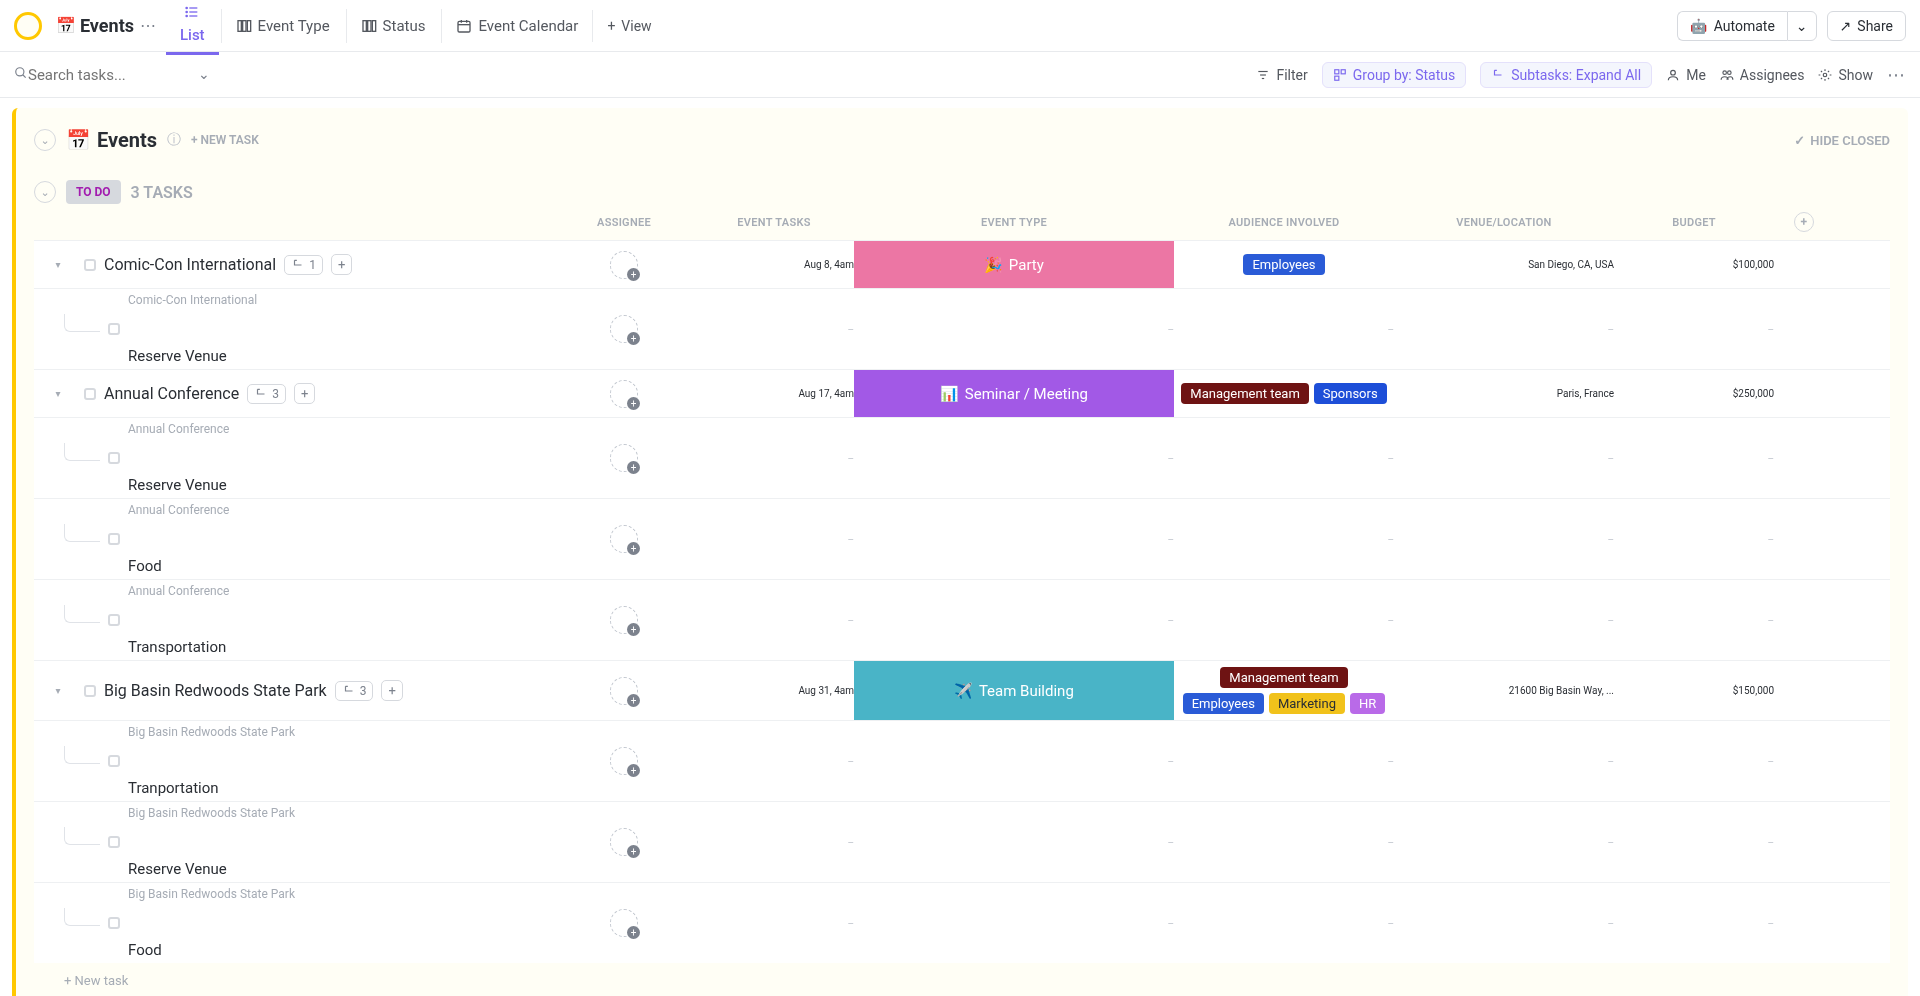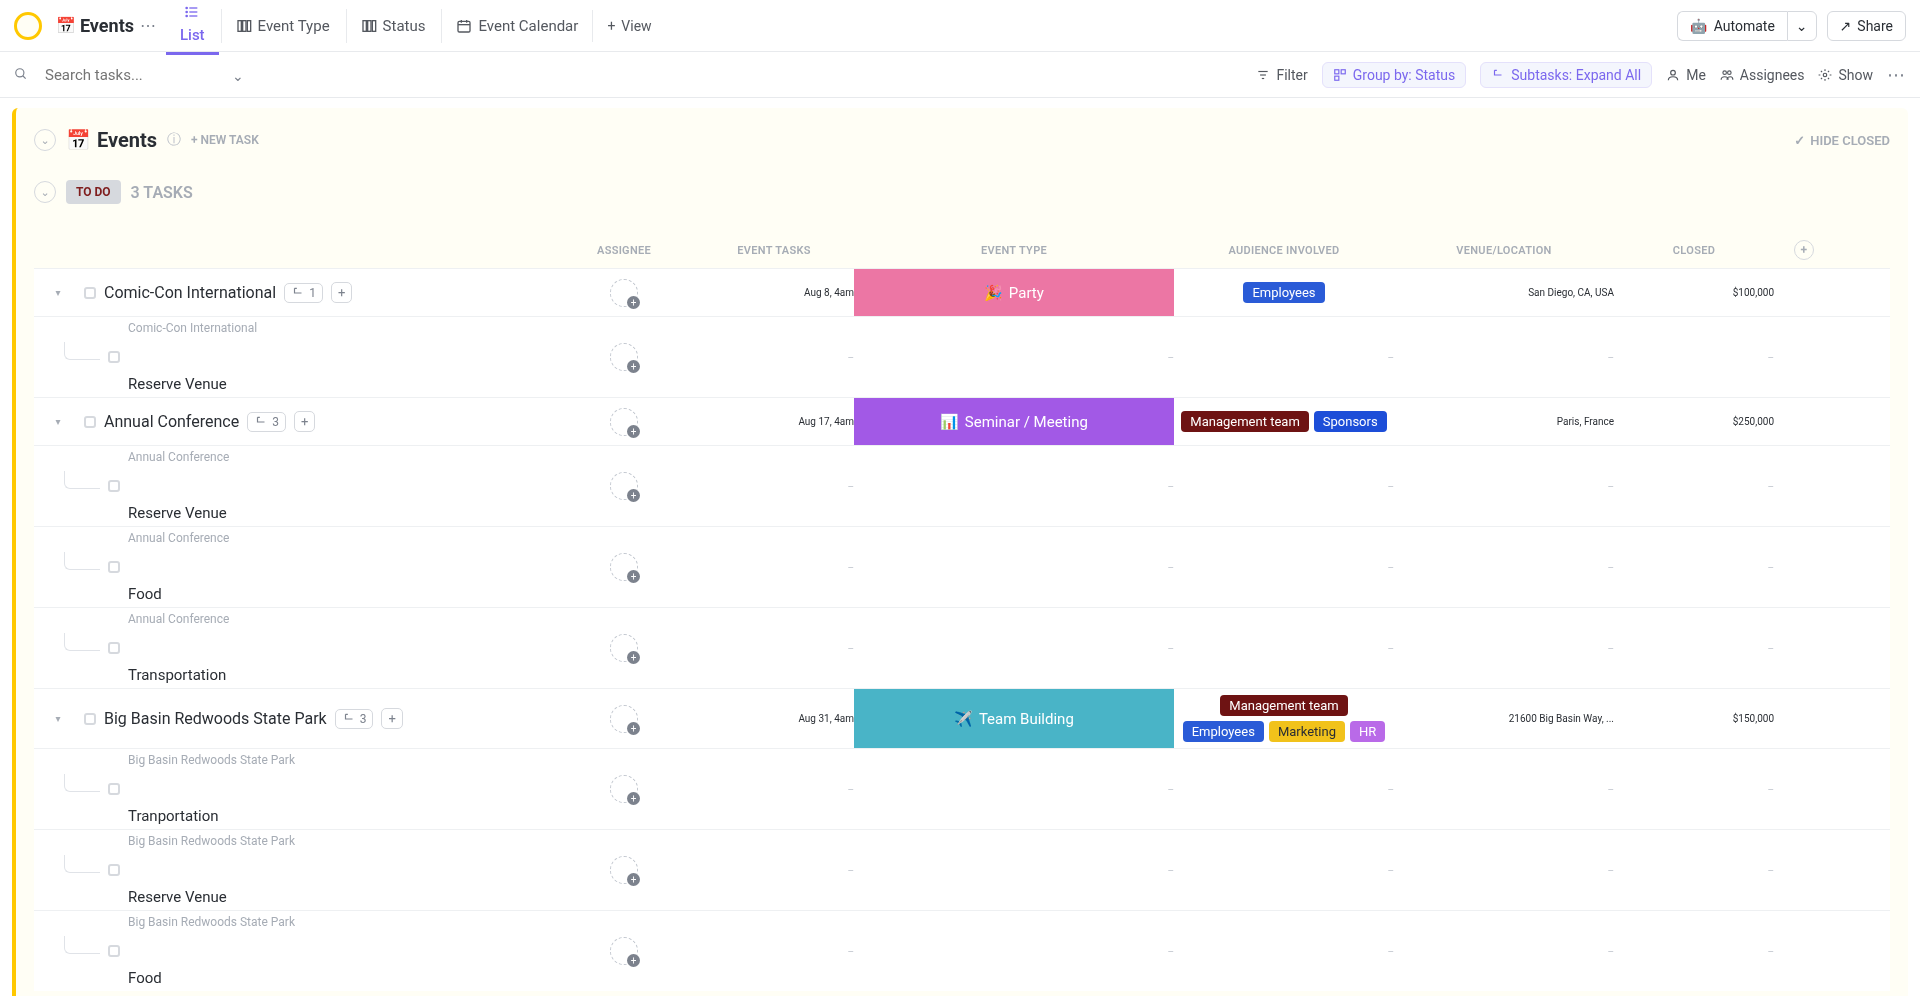"Search tasks..." .search-wrap { align-items: flex-end -> flex-start; gap: 17px -> 0 }
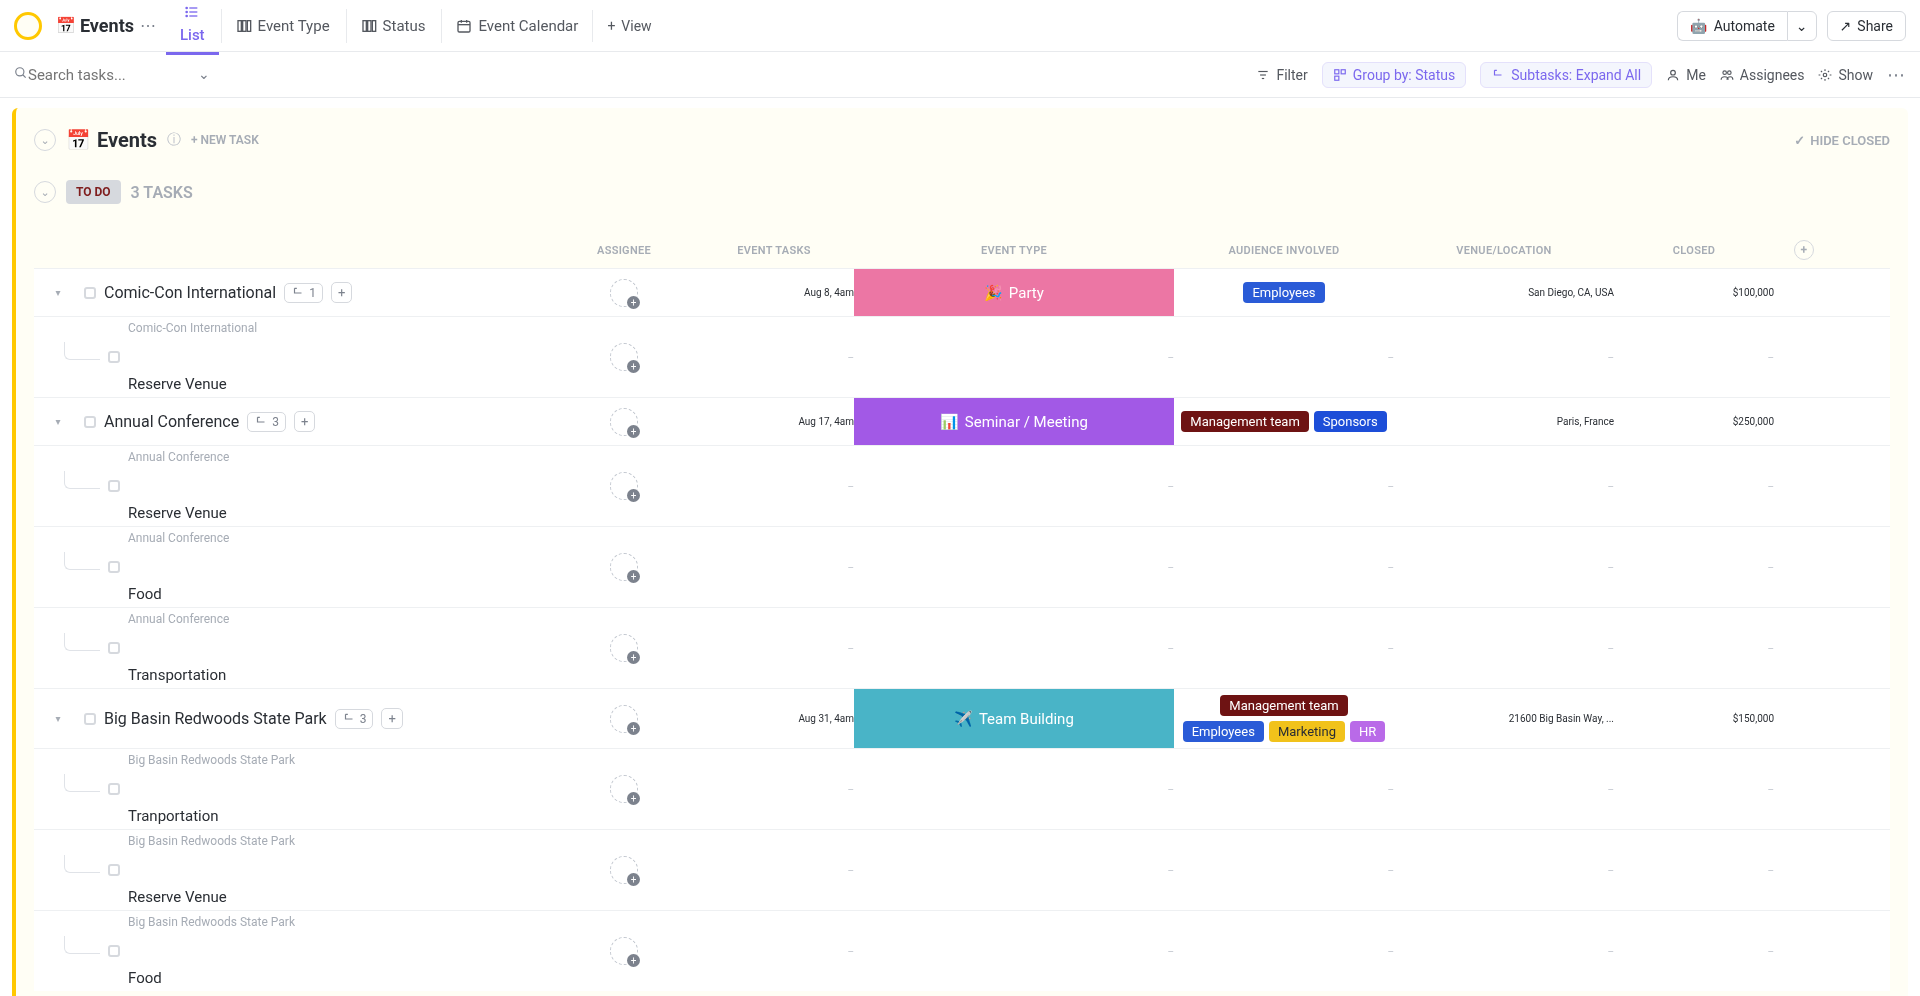"TO DO" .status-pill { color: #7f1d1d -> #a21caf }
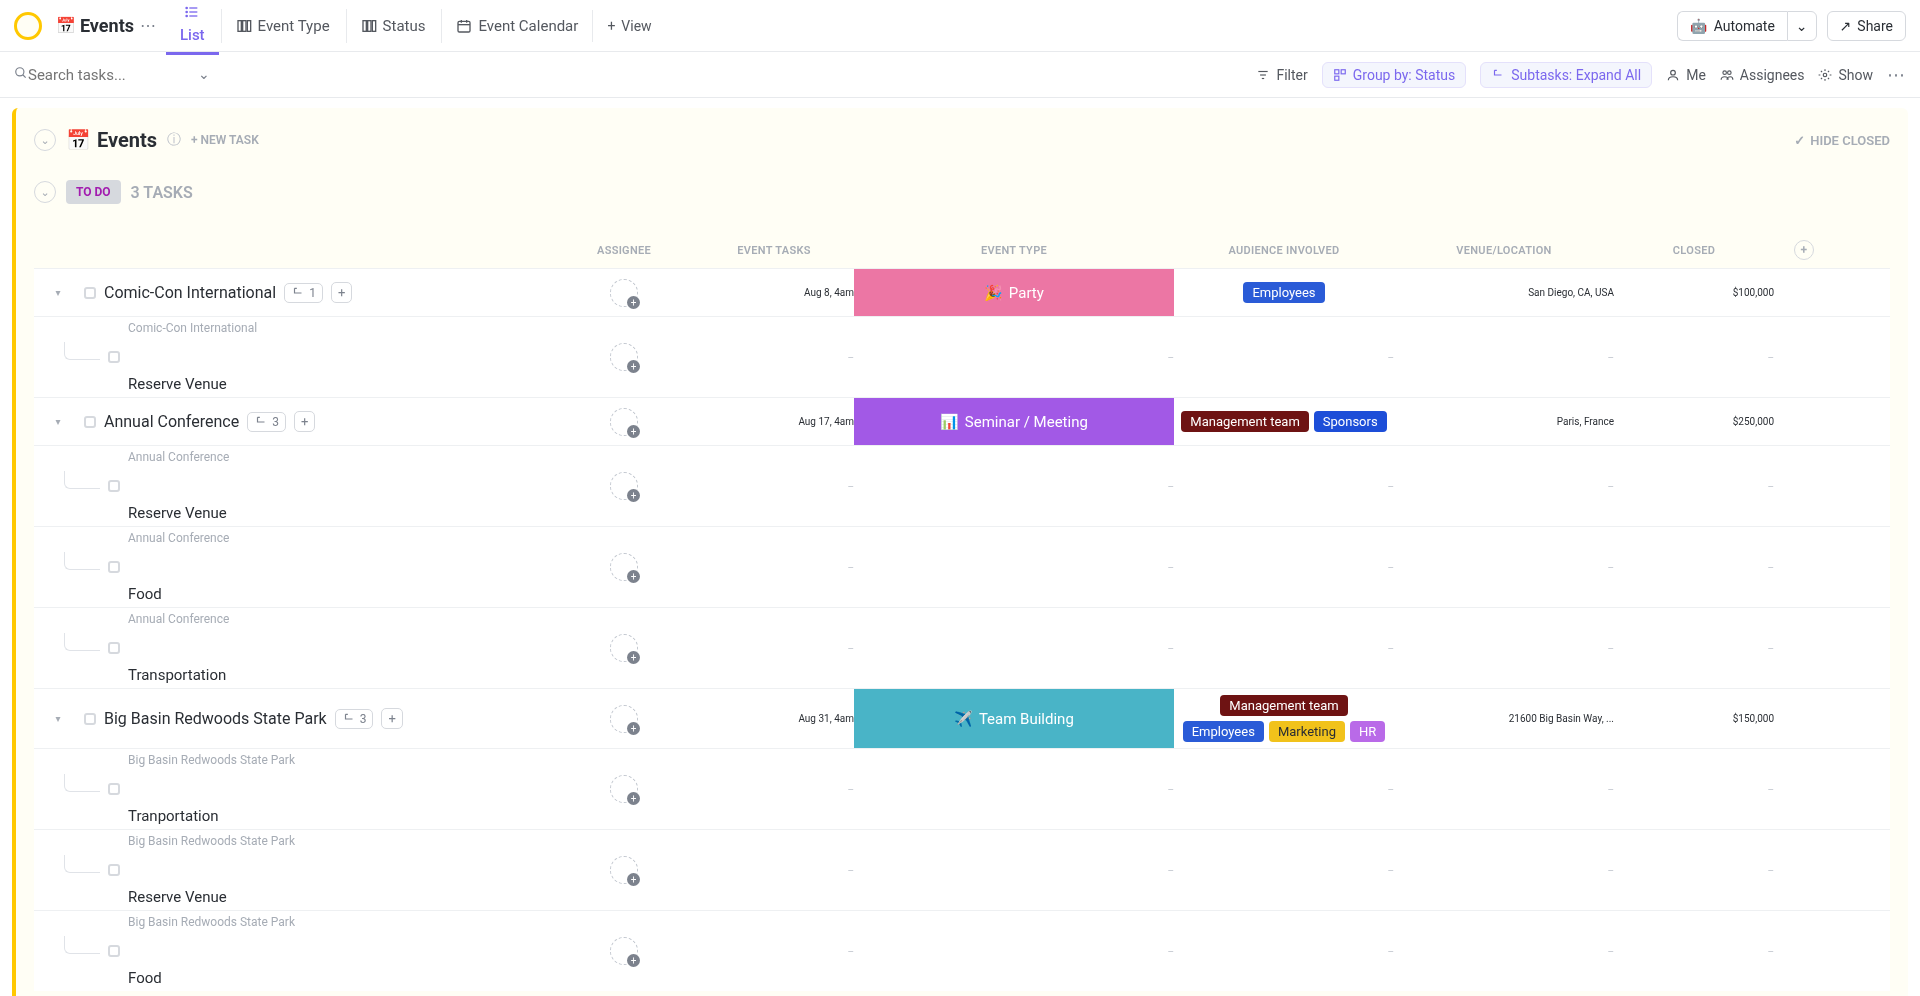"ASSIGNEE" .cols-header { margin-top: 28px -> none }
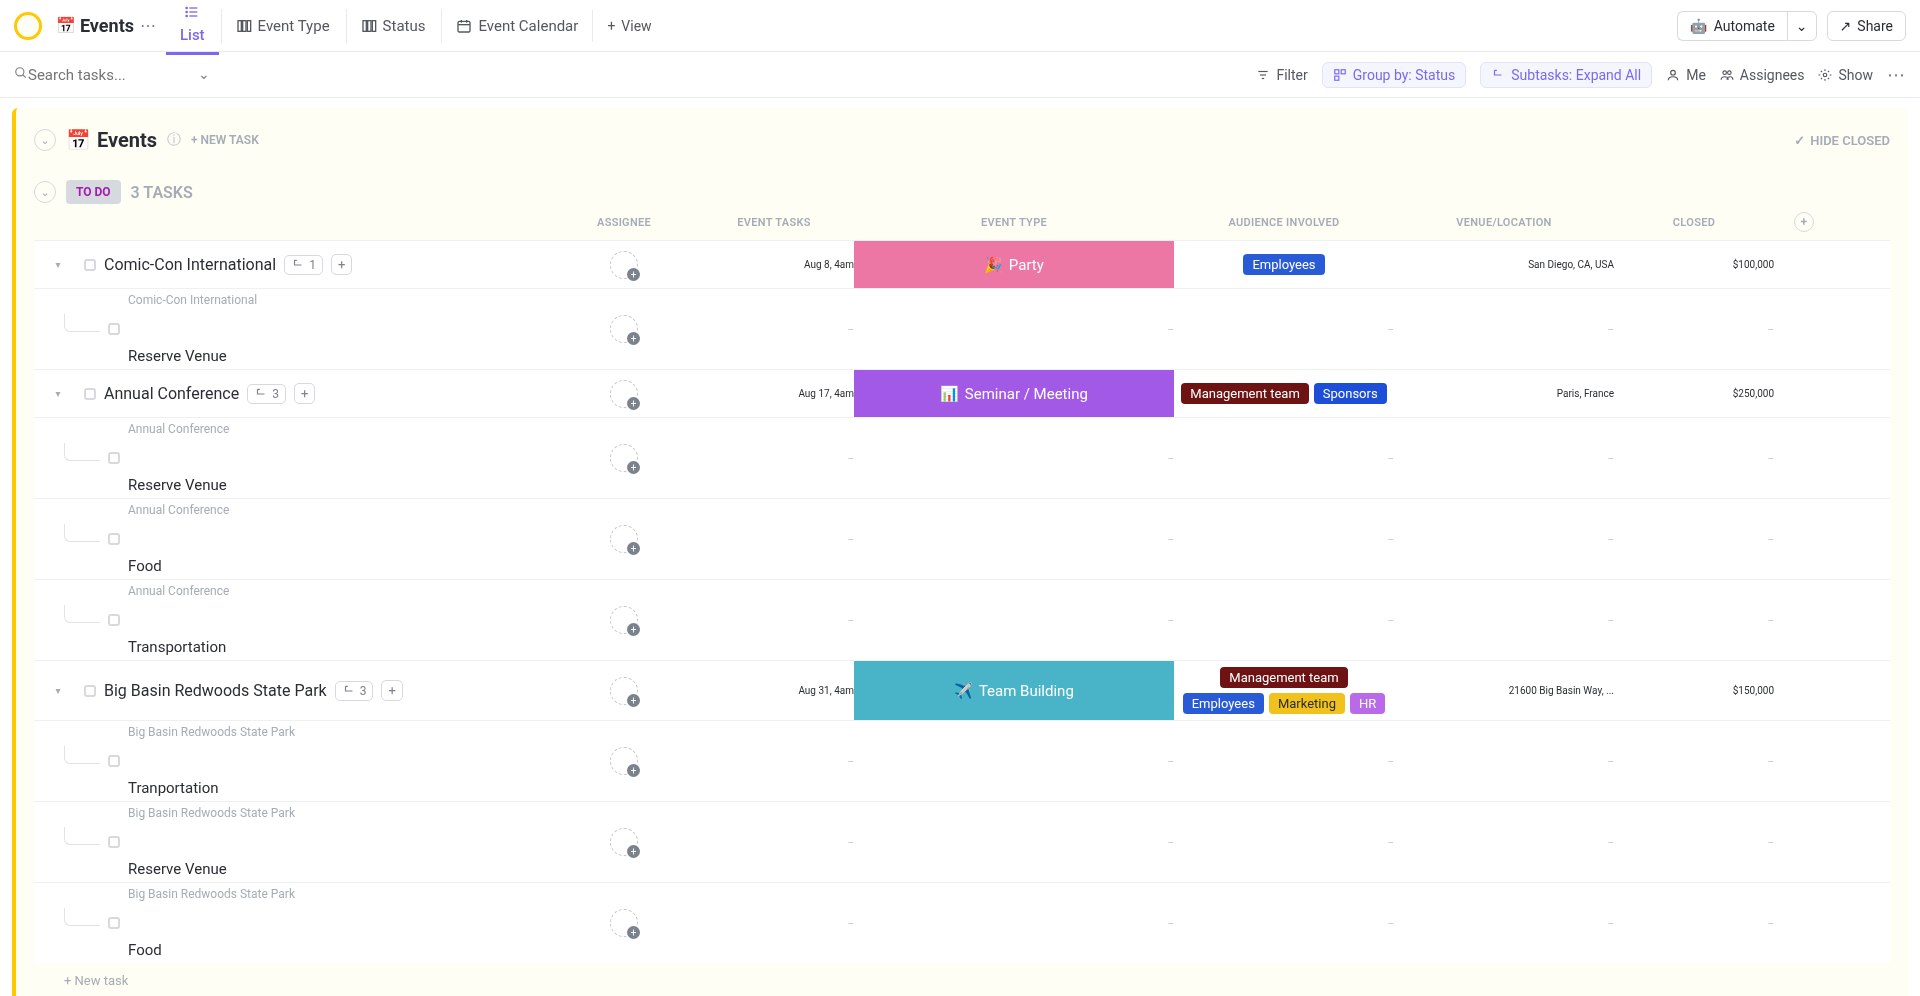"CLOSED" div { text: CLOSED -> BUDGET }
